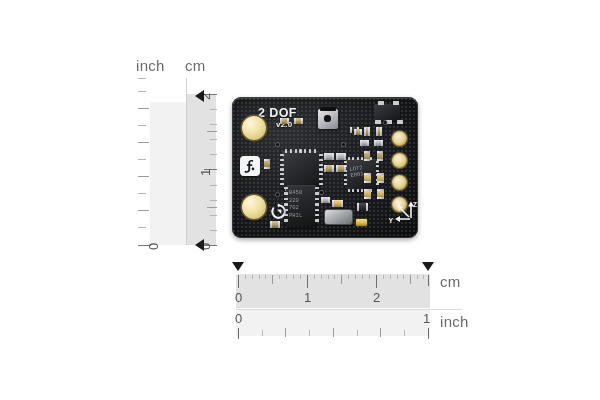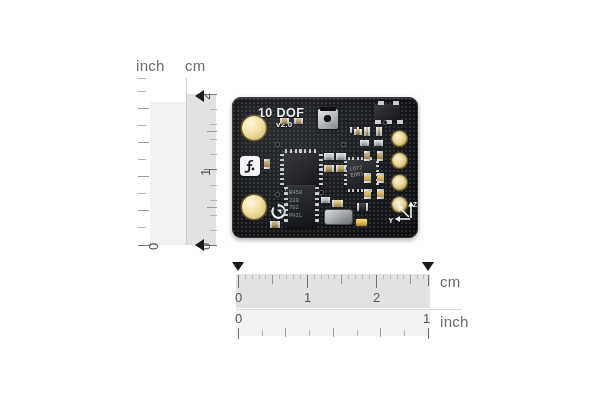"10 DOF" div.silk { text: 10 -> 2 }
